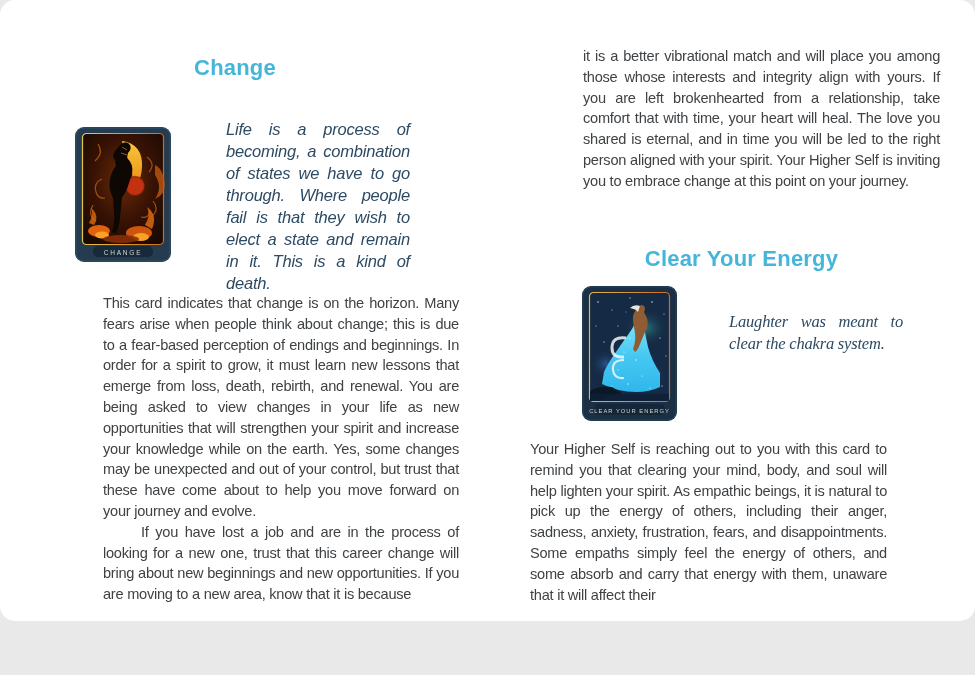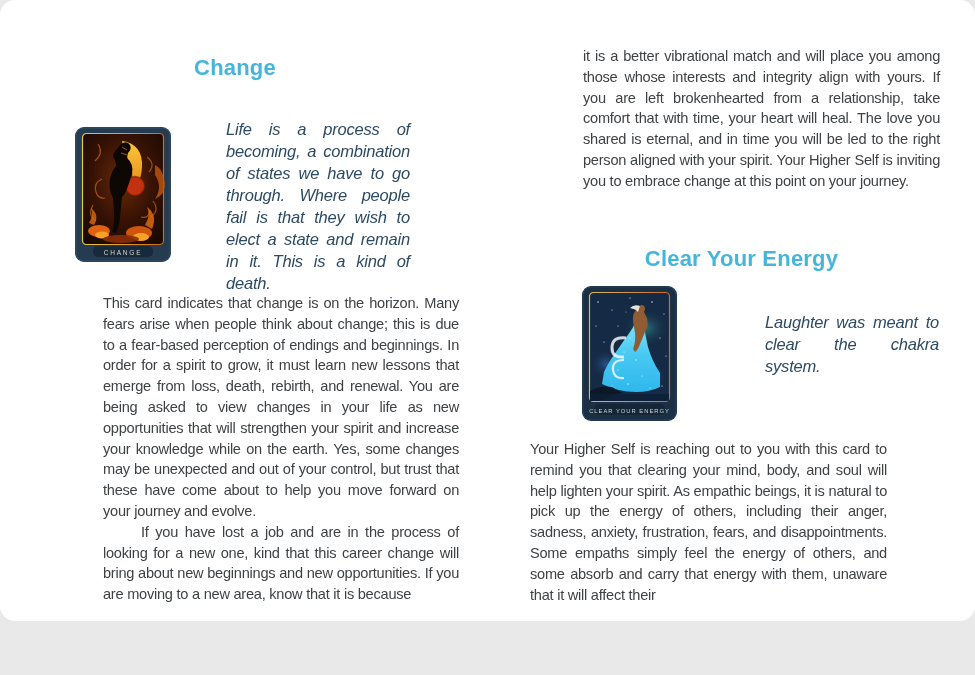"Laughter was meant to clear" .quote-right { font-family: none -> Liberation Serif, serif; left: 732px -> 696px }
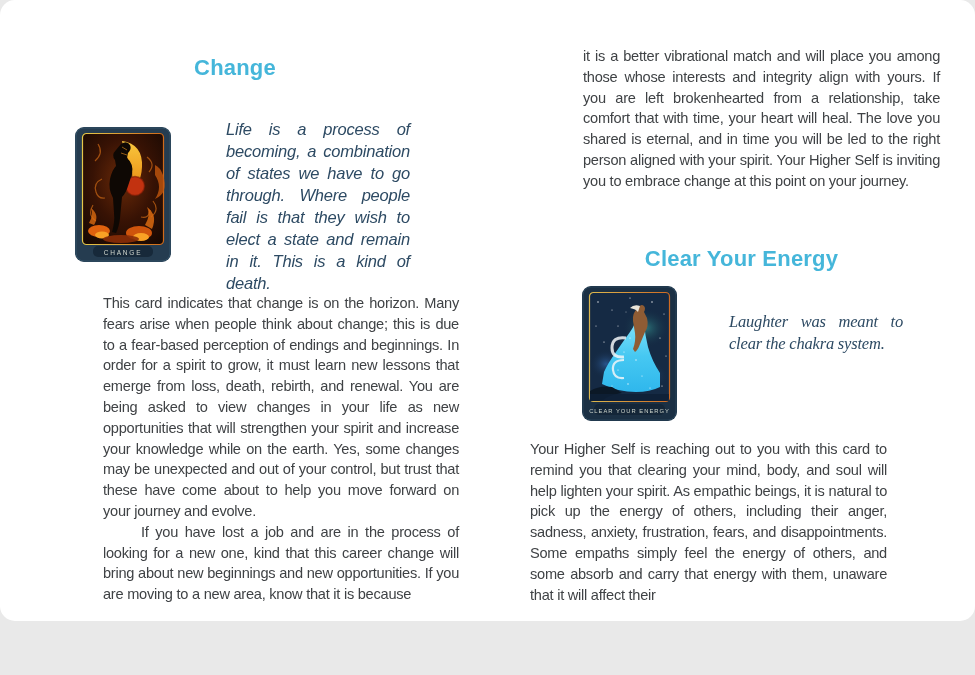"If you have lost a" p.indent { text: kind -> trust }
